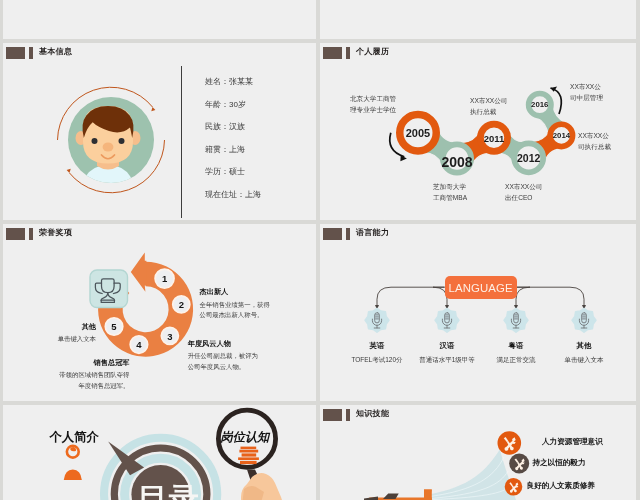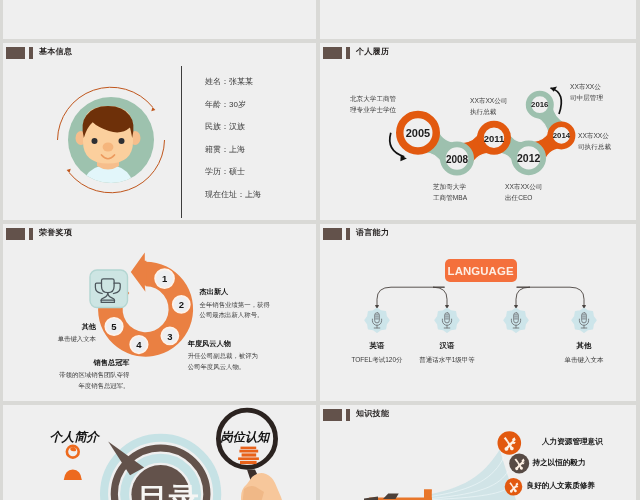"2008" div.tl-yr { font-size: 10px -> 14px }
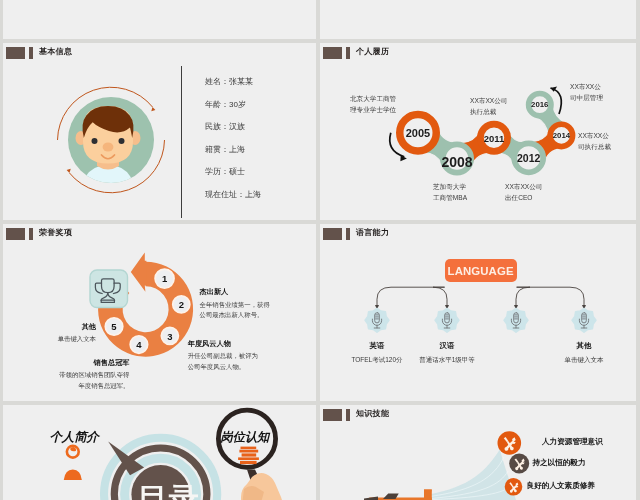"LANGUAGE" .lg-badge { font-weight: bold -> normal; top: 35px -> 52px }
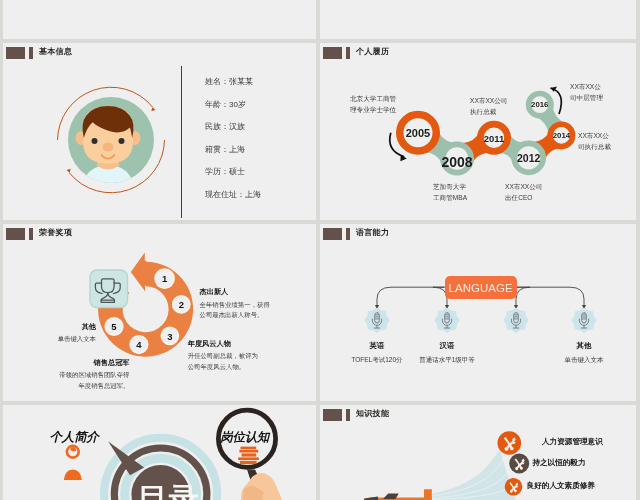"粤语" div.lg-item { html: none -> <div> <div>粤语</div> <div>满足正常交流</div> </div> }
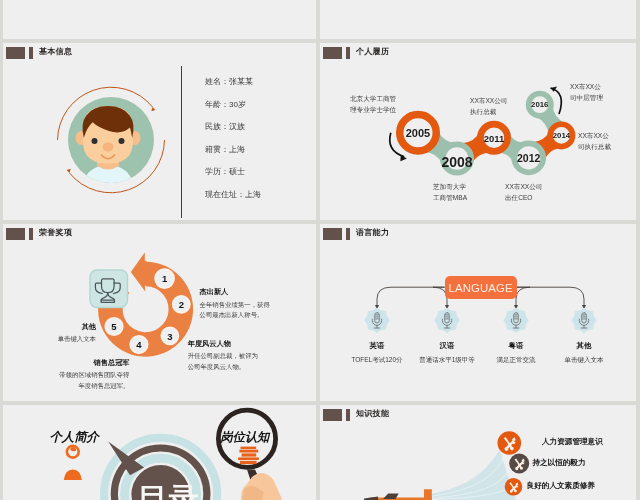"个人简介" div.tg-lab { font-style: italic -> none }
